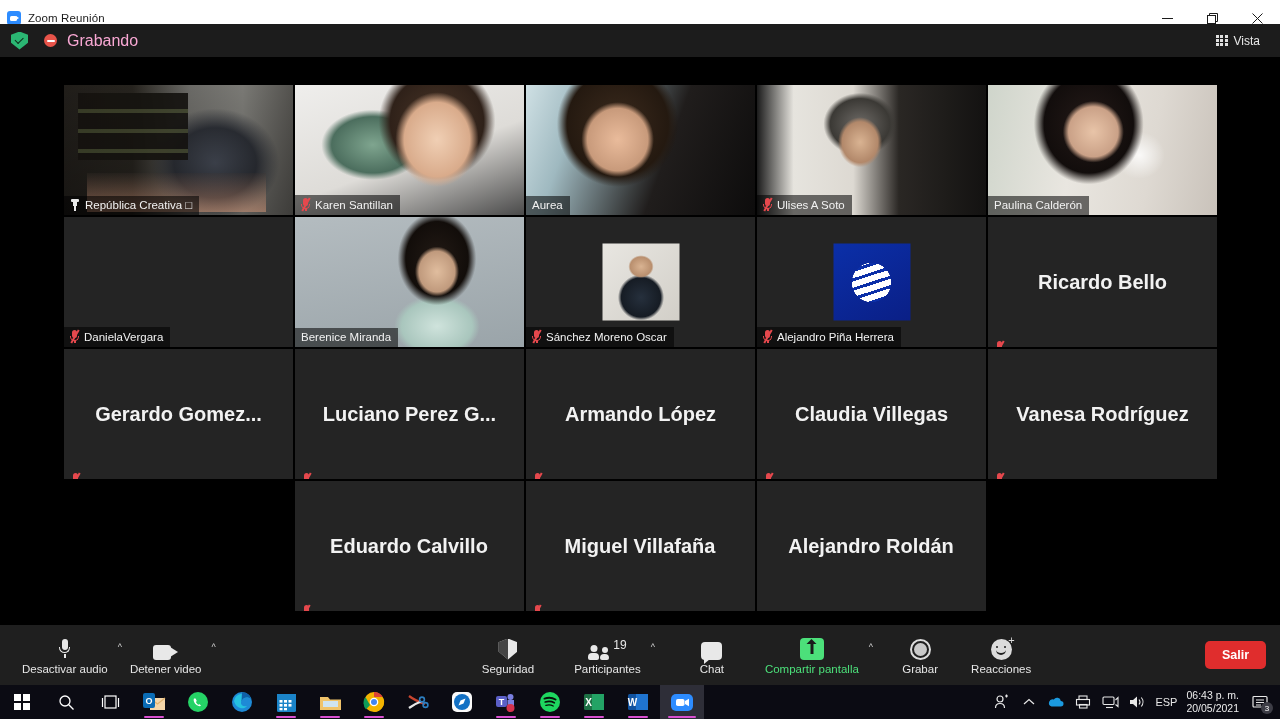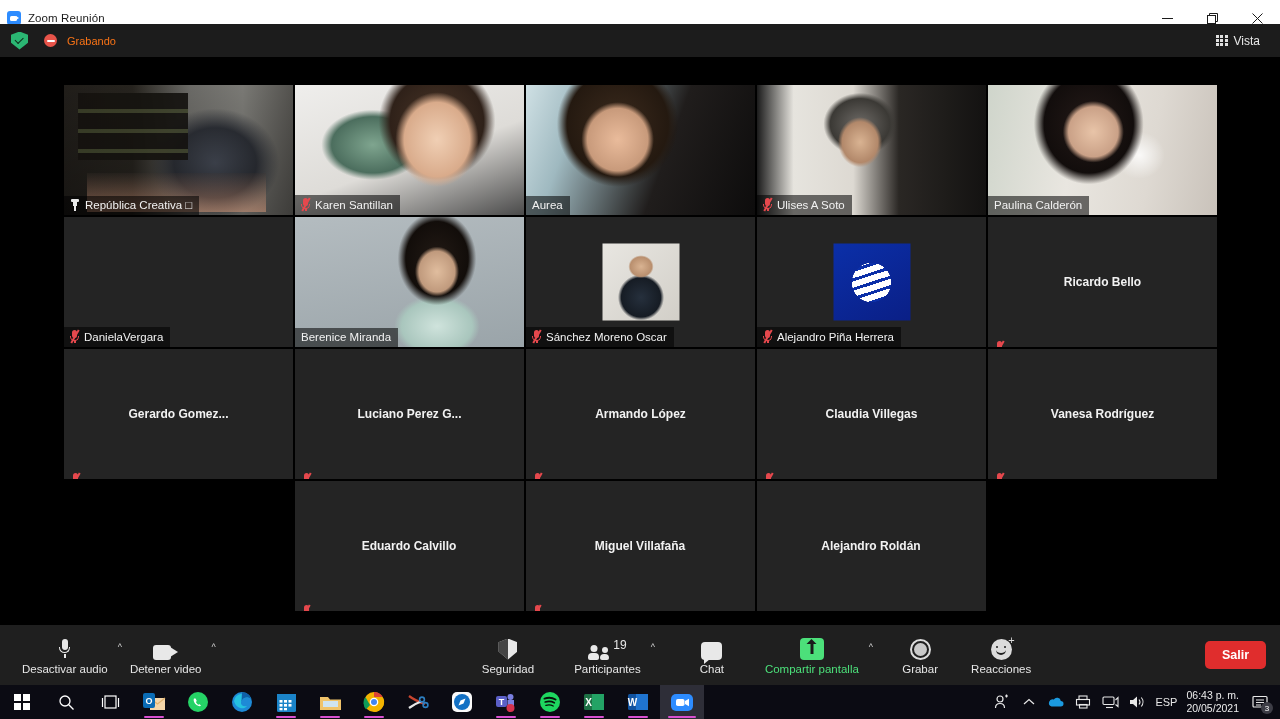"Grabando" .rec-label { color: #f97316 -> #f9a8d4; font-size: 11px -> 16px }
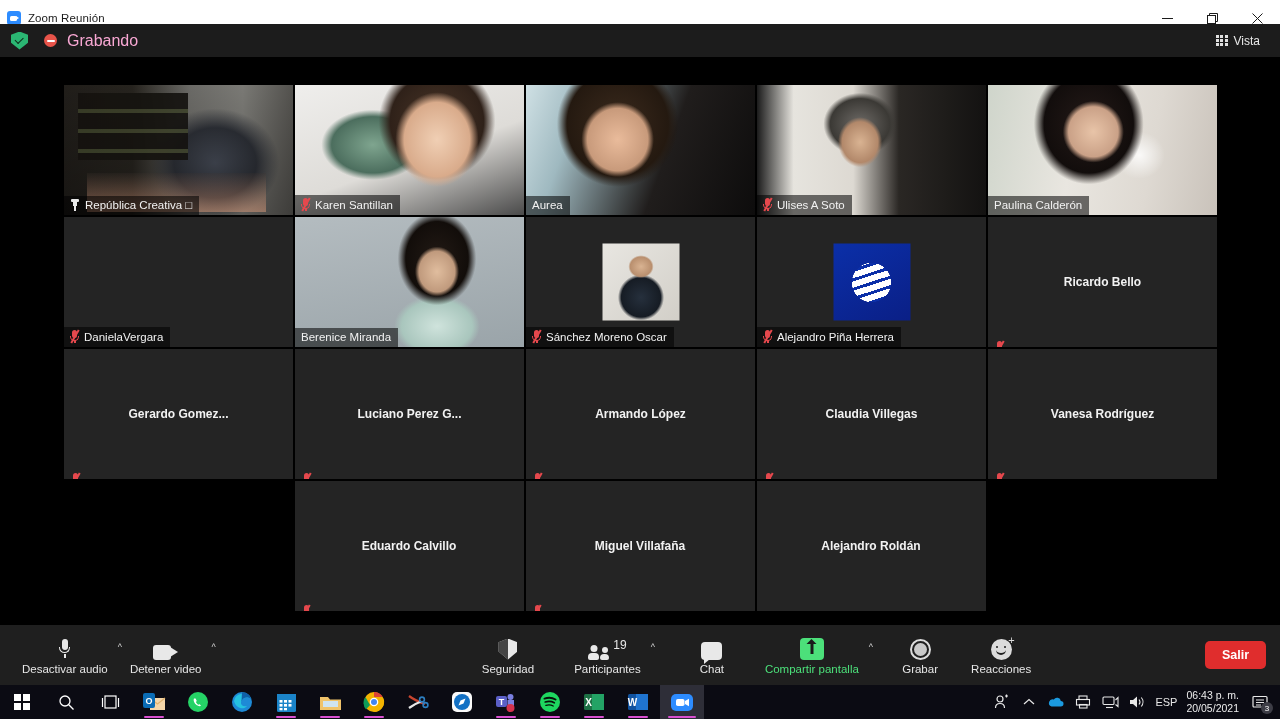"Ricardo Bello" .tile-name-center { font-size: 12px -> 20px }
